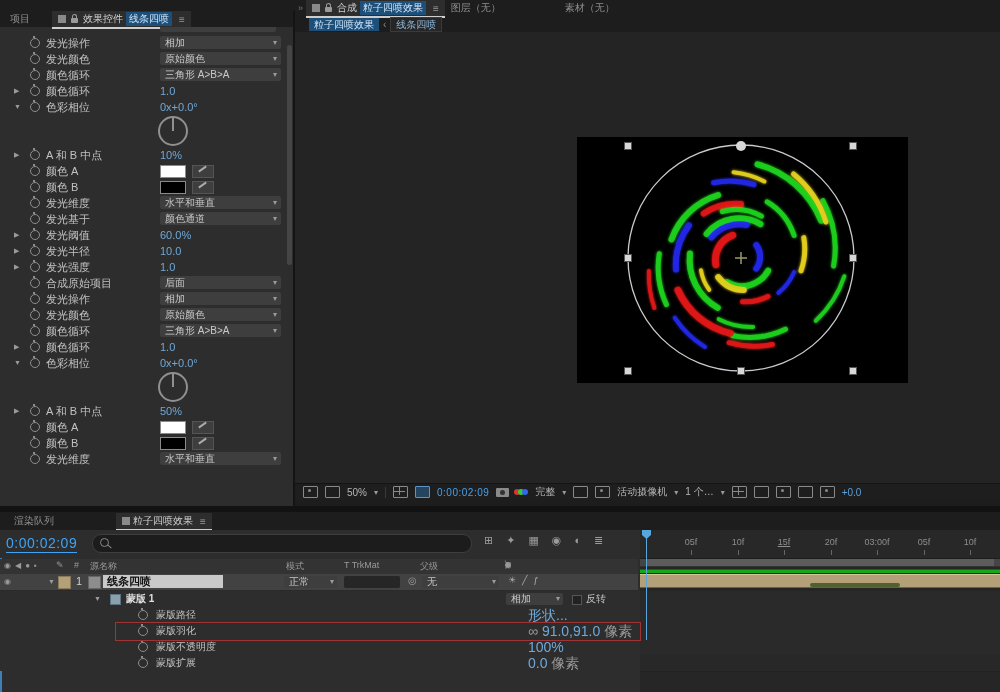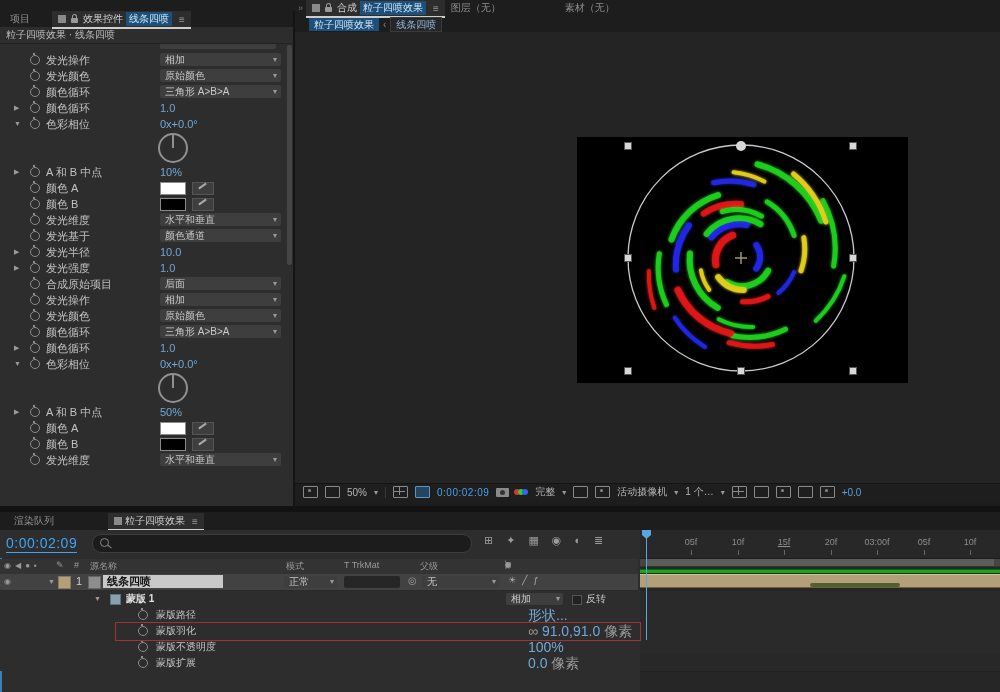"粒子四喷效果 · 线条四喷" div.fx-header { html: <div>粒子四喷效果 · 线条四喷</div> -> none }
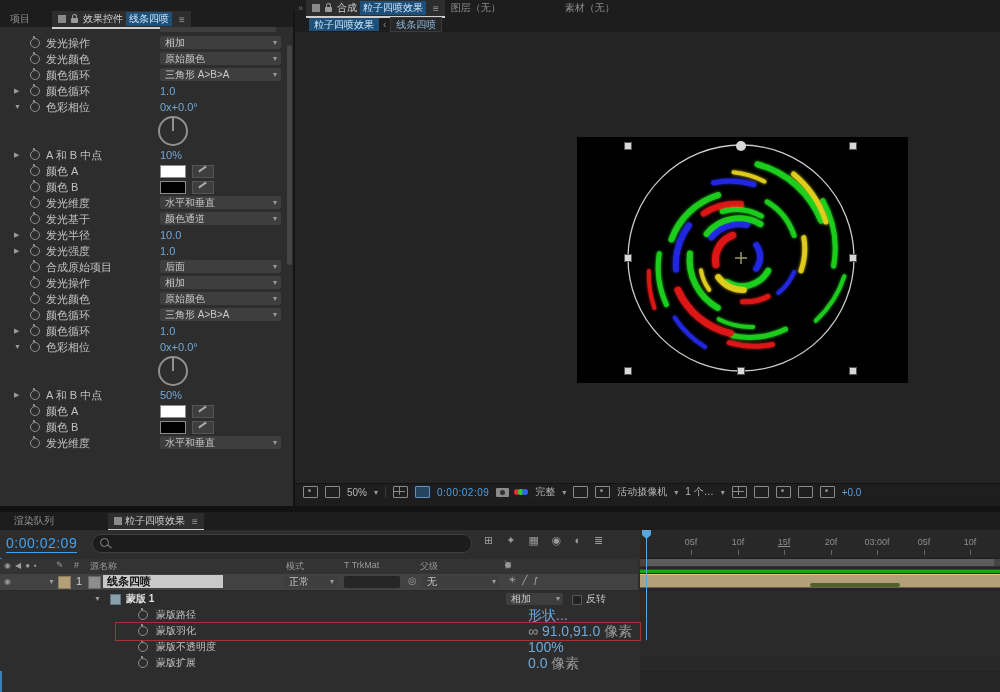"发光阈值" div.fxrow { html: none -> <div> <span>▶</span> <span></span> <span>发光阈值</span> <span>60.0%</span> </div> }
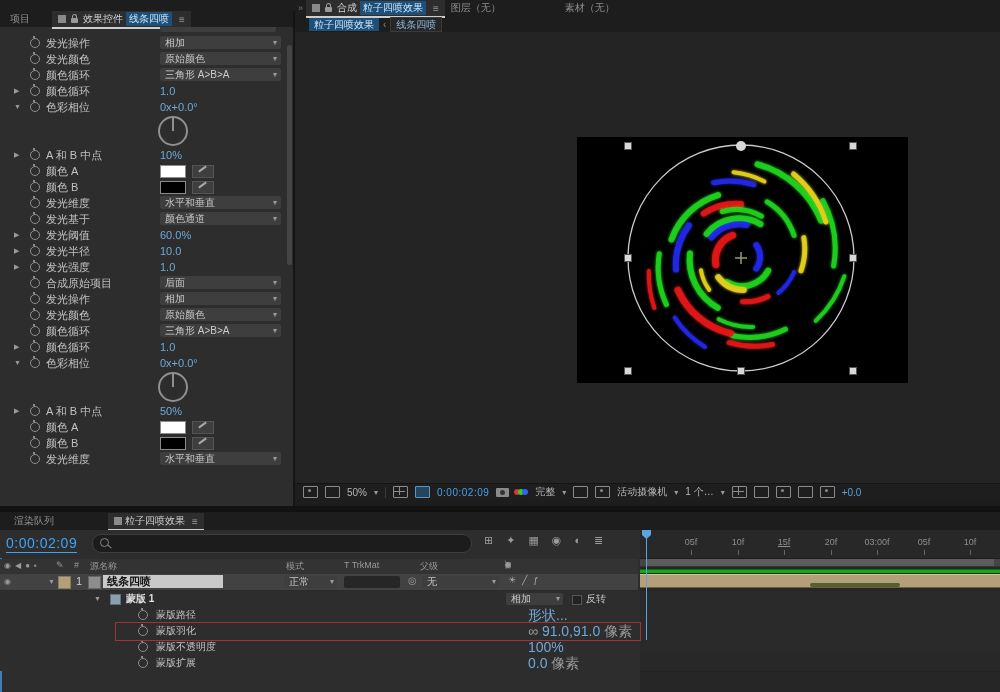"渲染队列" #tl-tabs { gap: none -> 8px }
